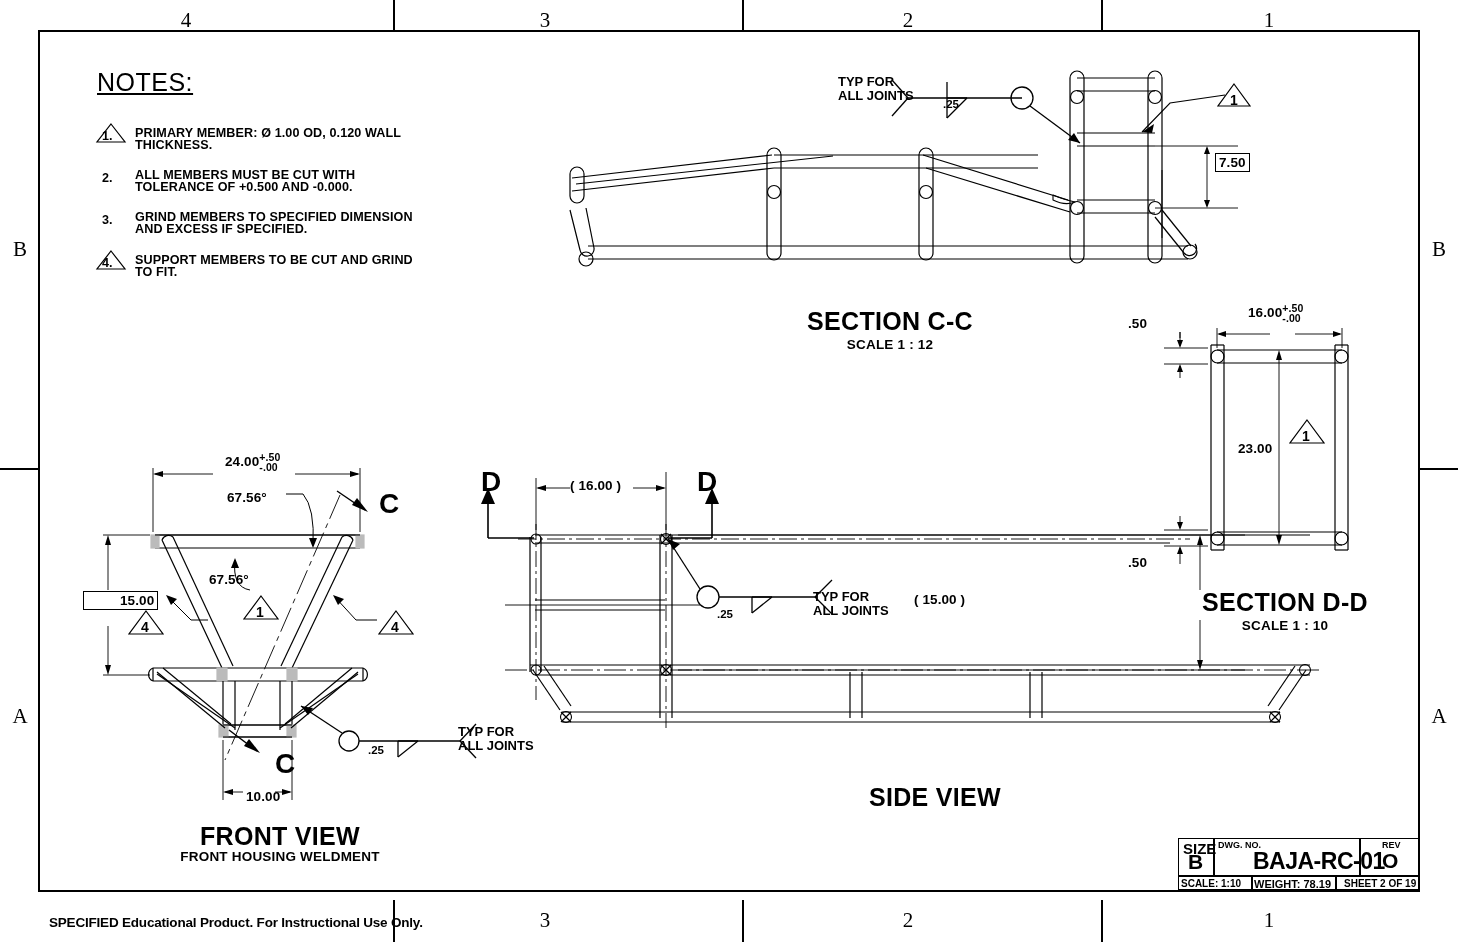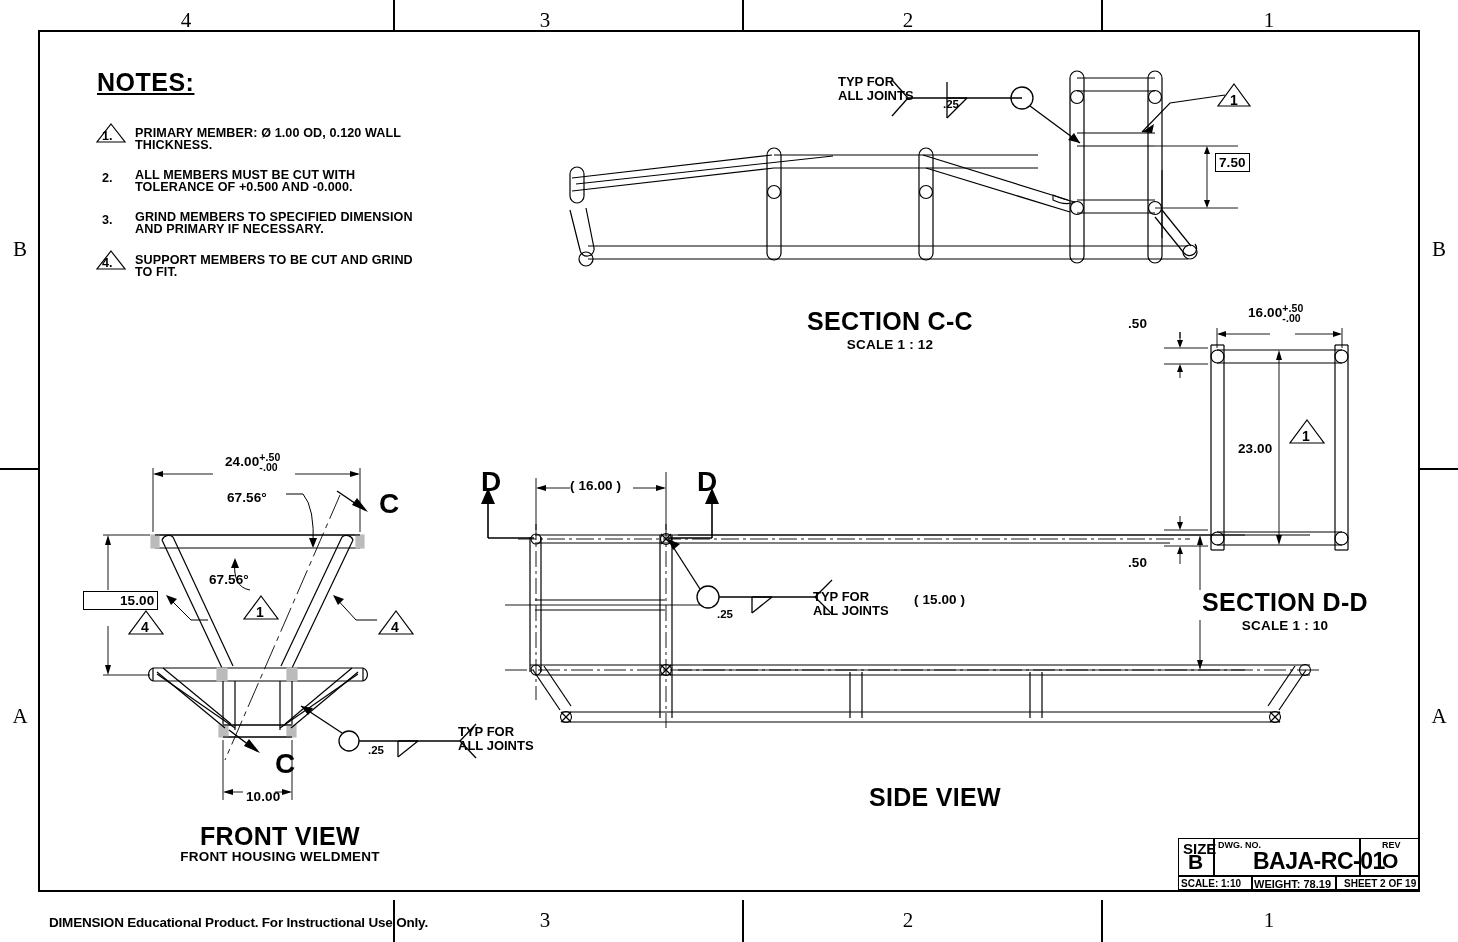"NOTES:" #notes-title { font-weight: bold -> normal }
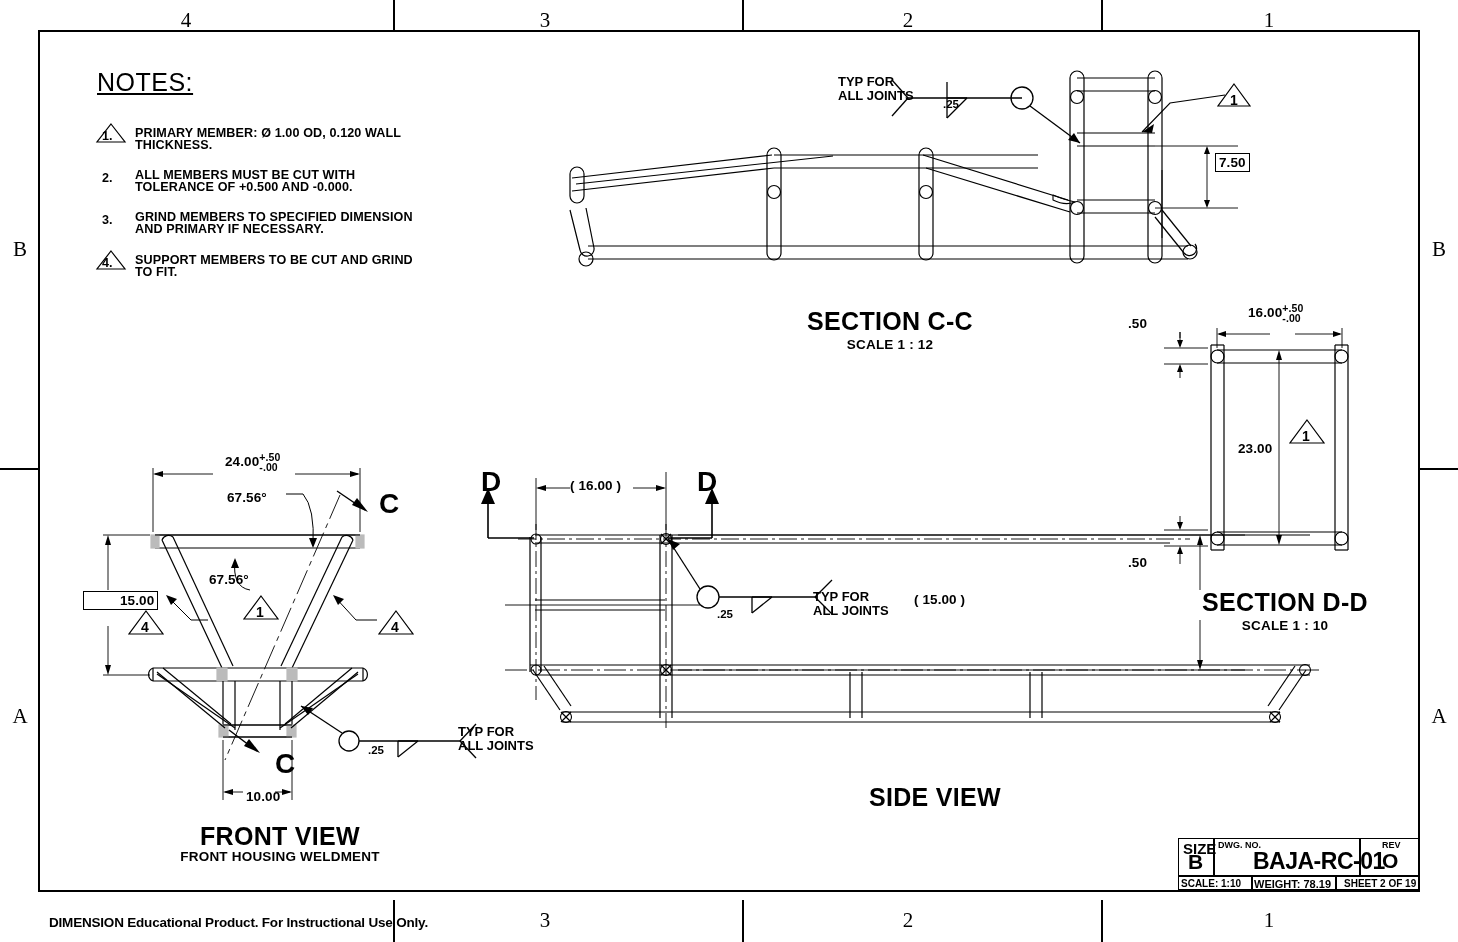"AND PRIMARY IF NECESSARY." div.note-row { text: PRIMARY IF NECESSARY -> EXCESS IF SPECIFIED }
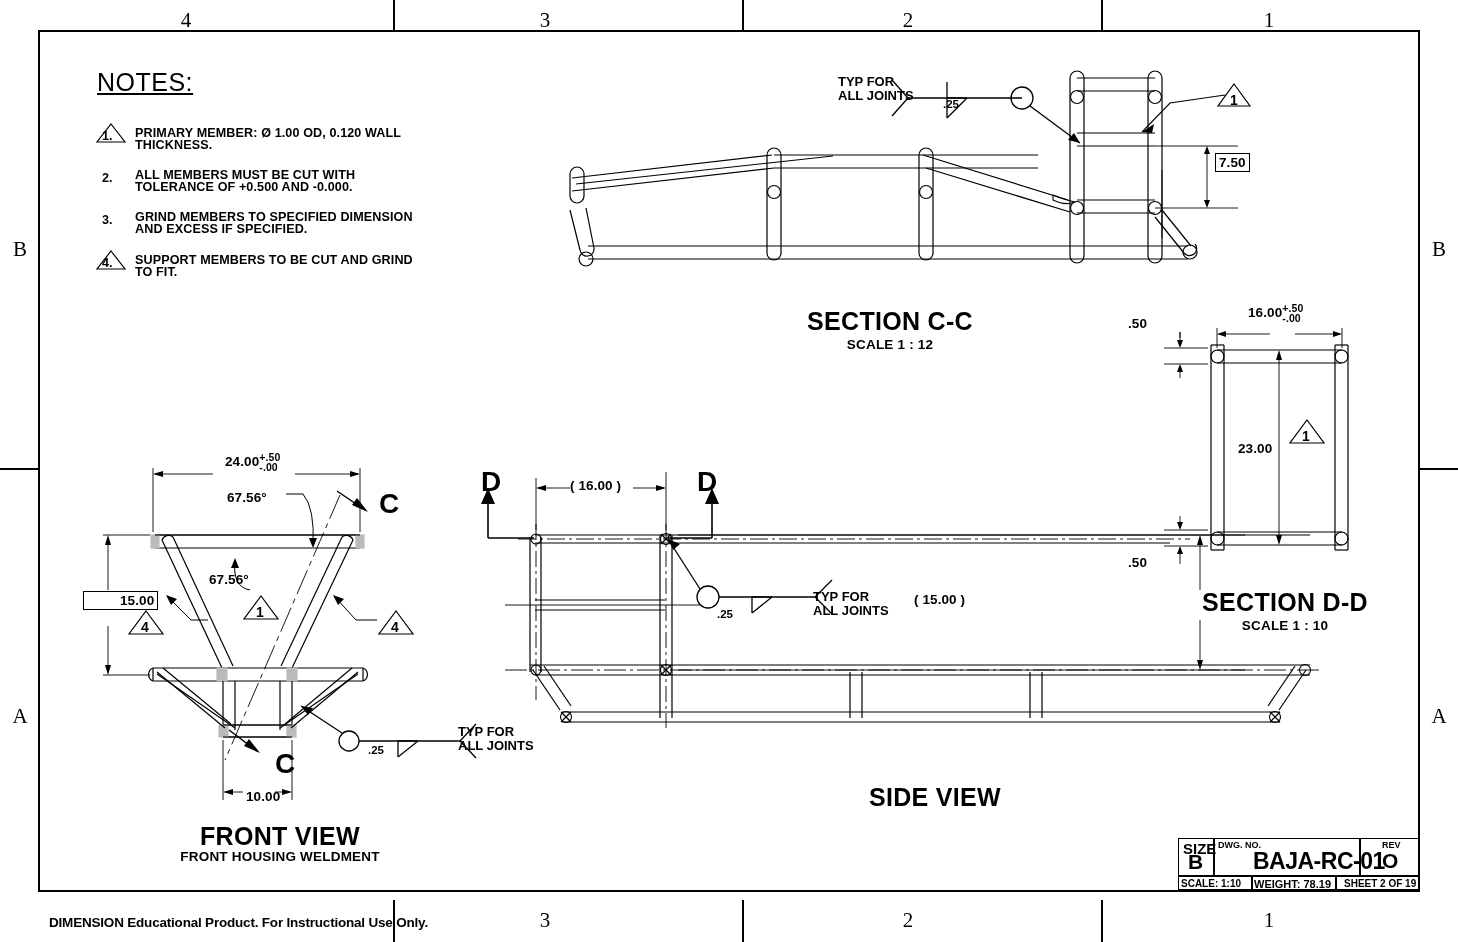"DIMENSION Educational Product. For" div { text: DIMENSION -> SPECIFIED }
